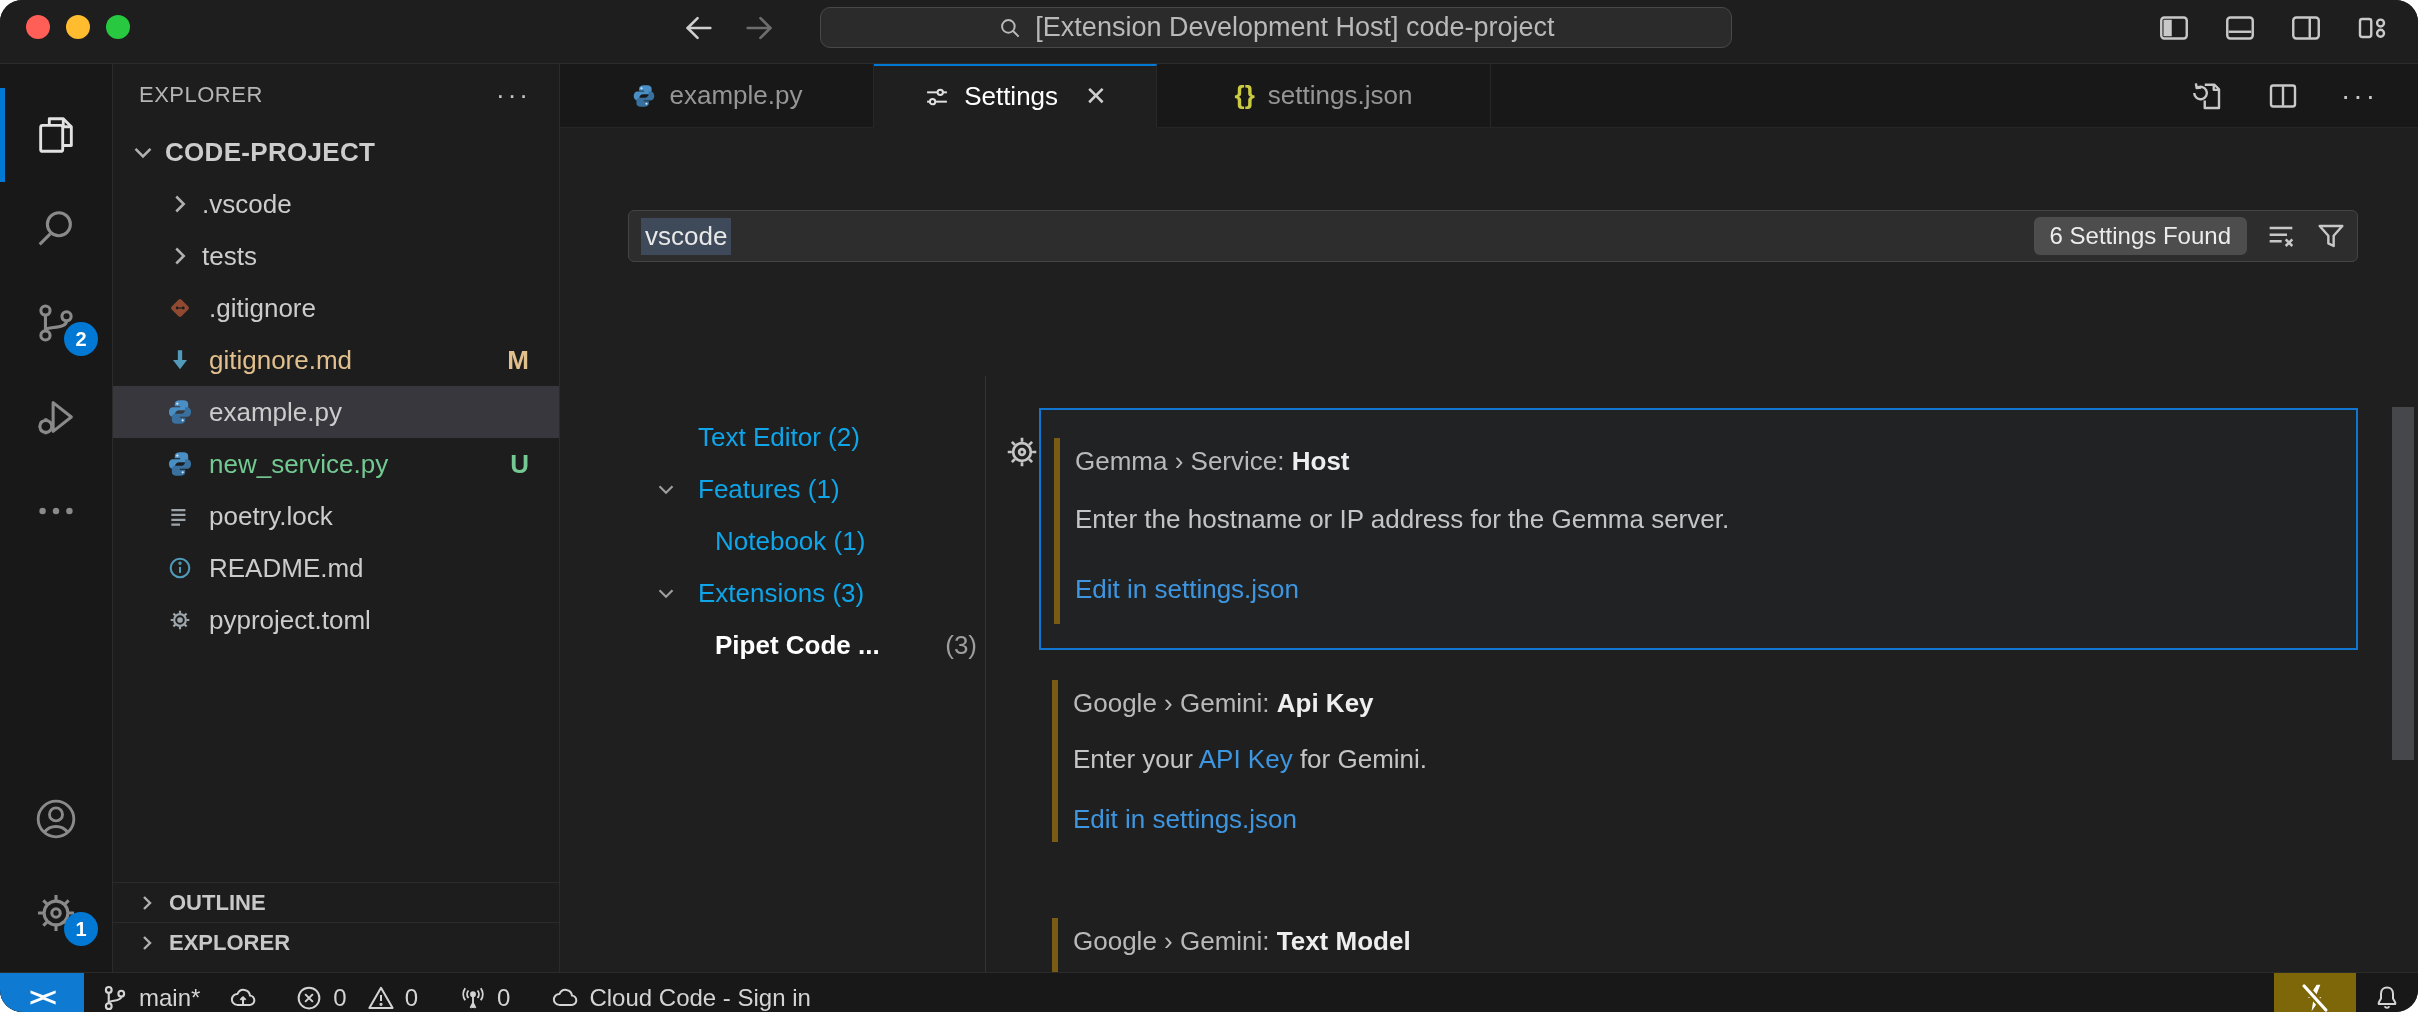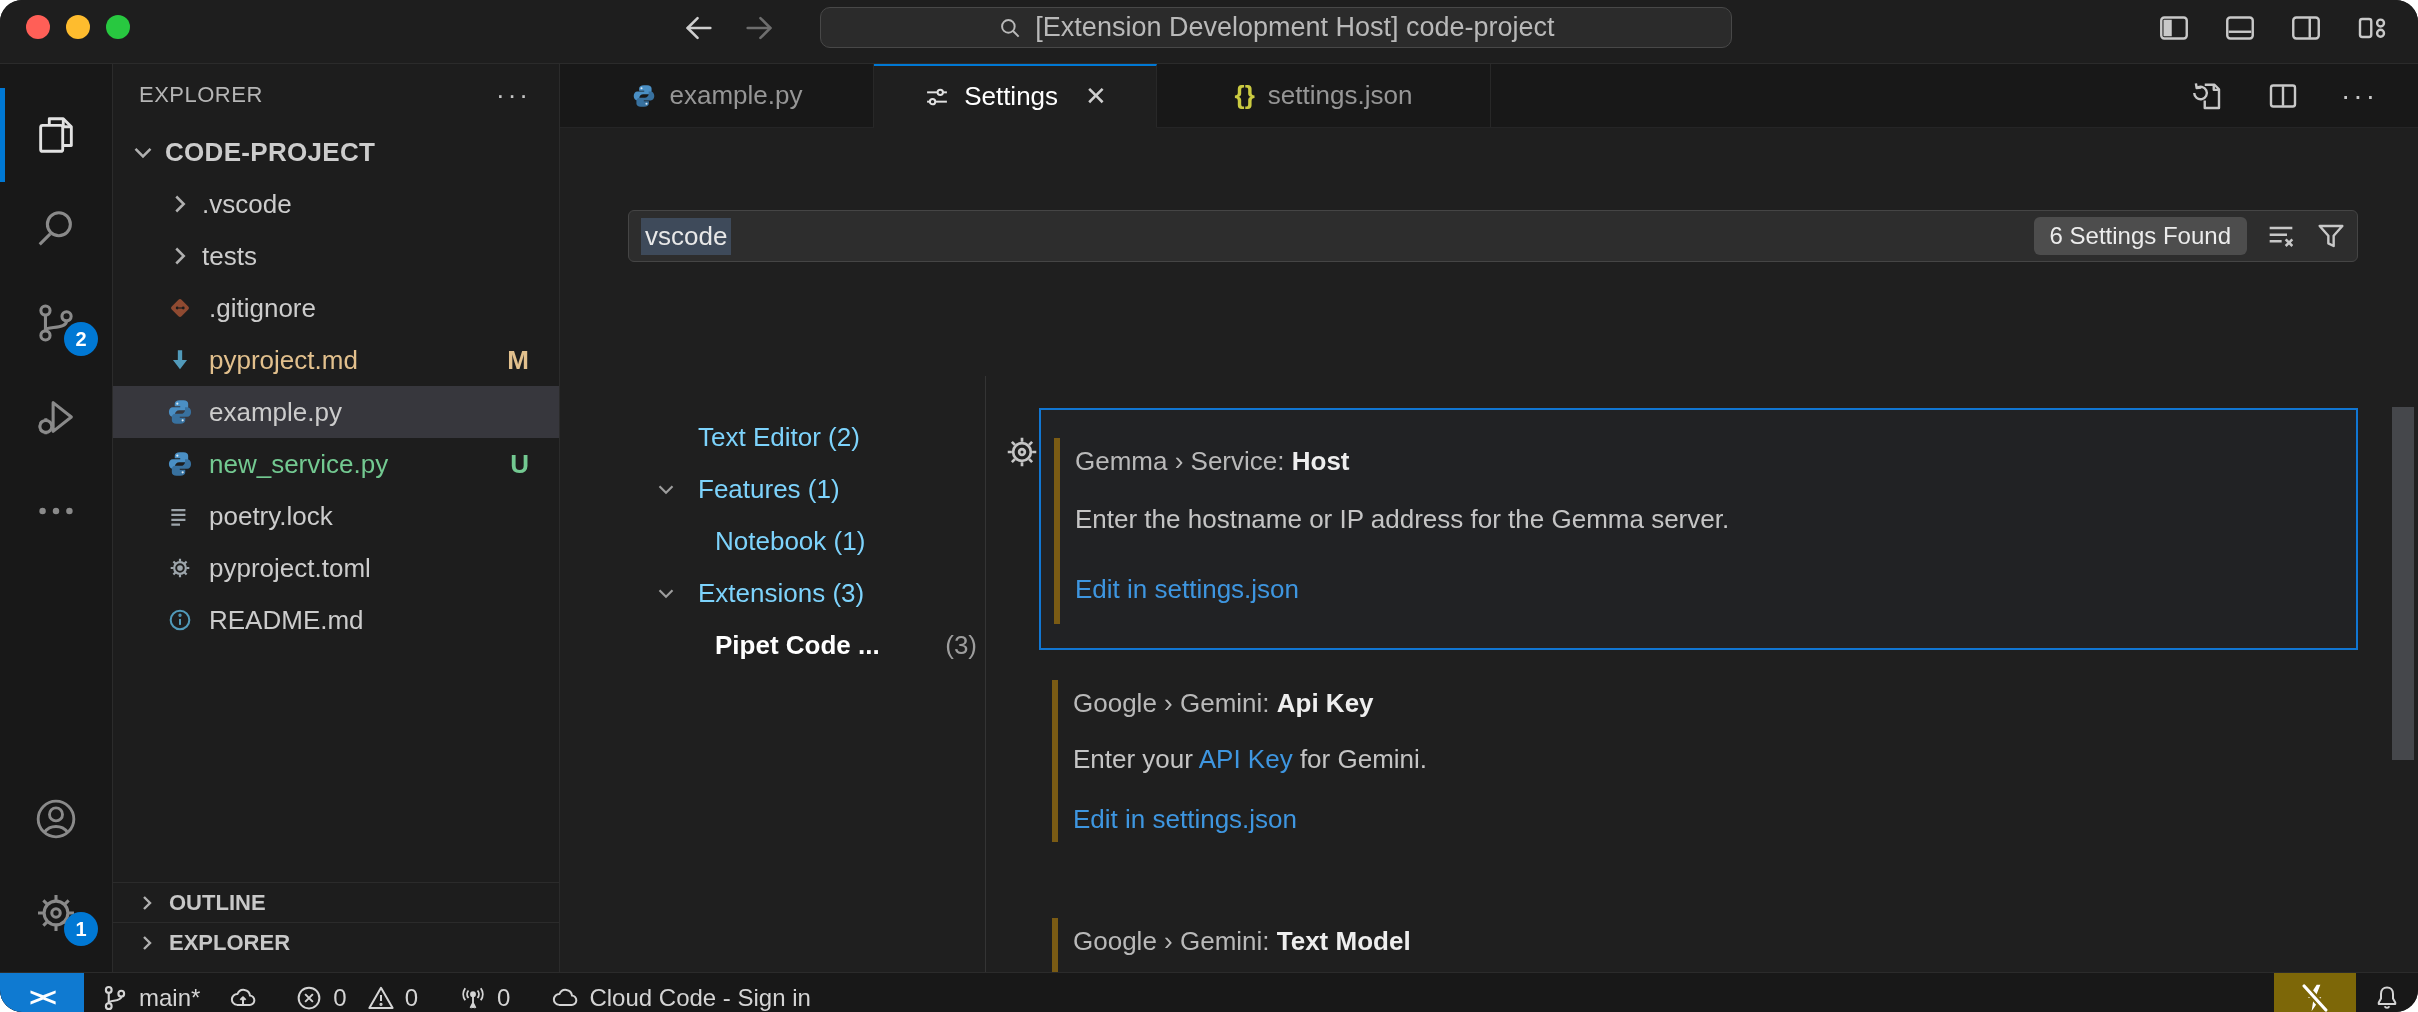"pyproject.md" span.c-modified { text: pyproject.md -> gitignore.md }
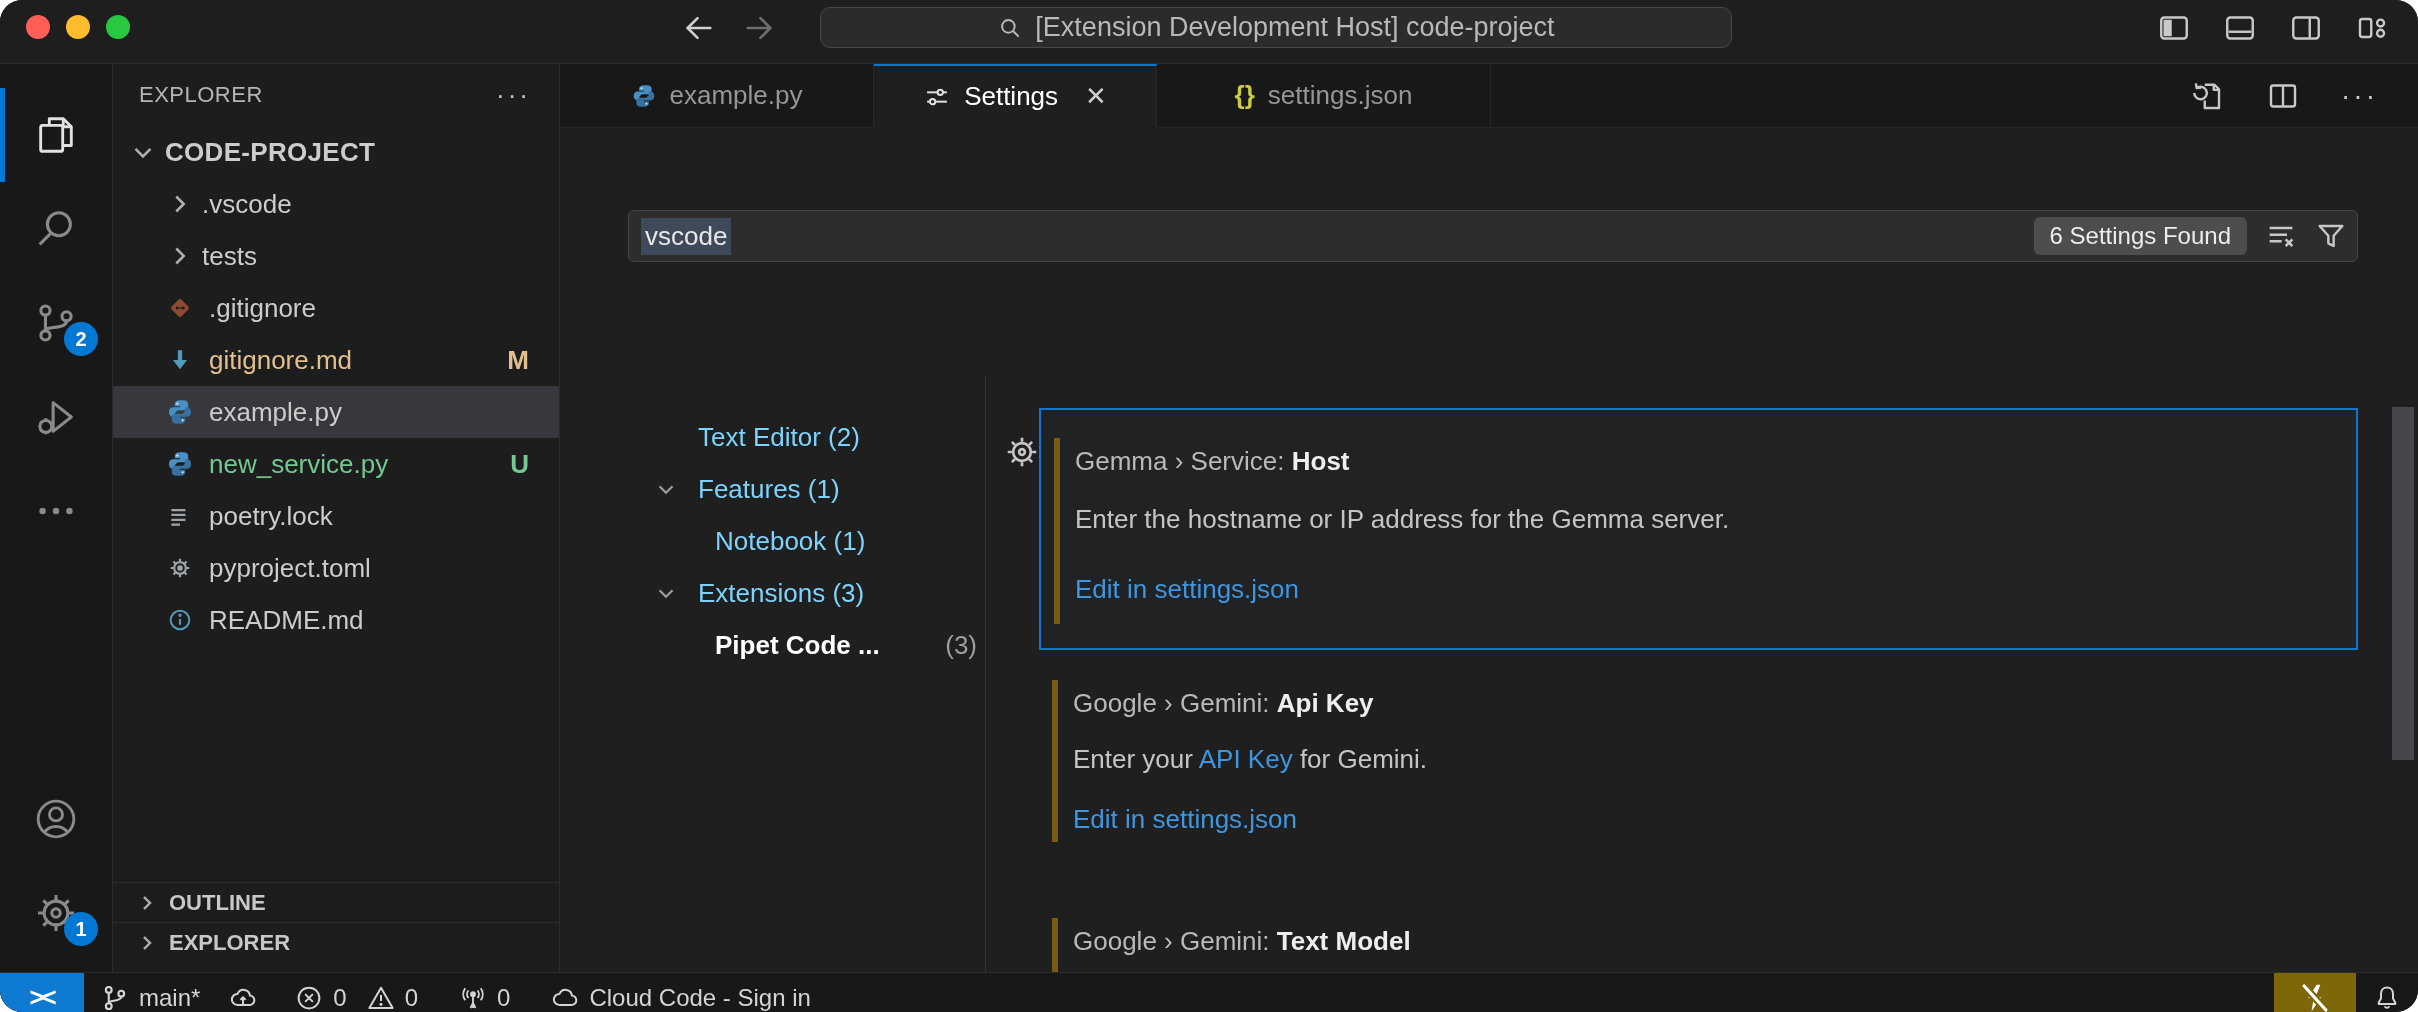"Text Editor" .toc-row { color: #7dd3fc -> #0ea5e9 }
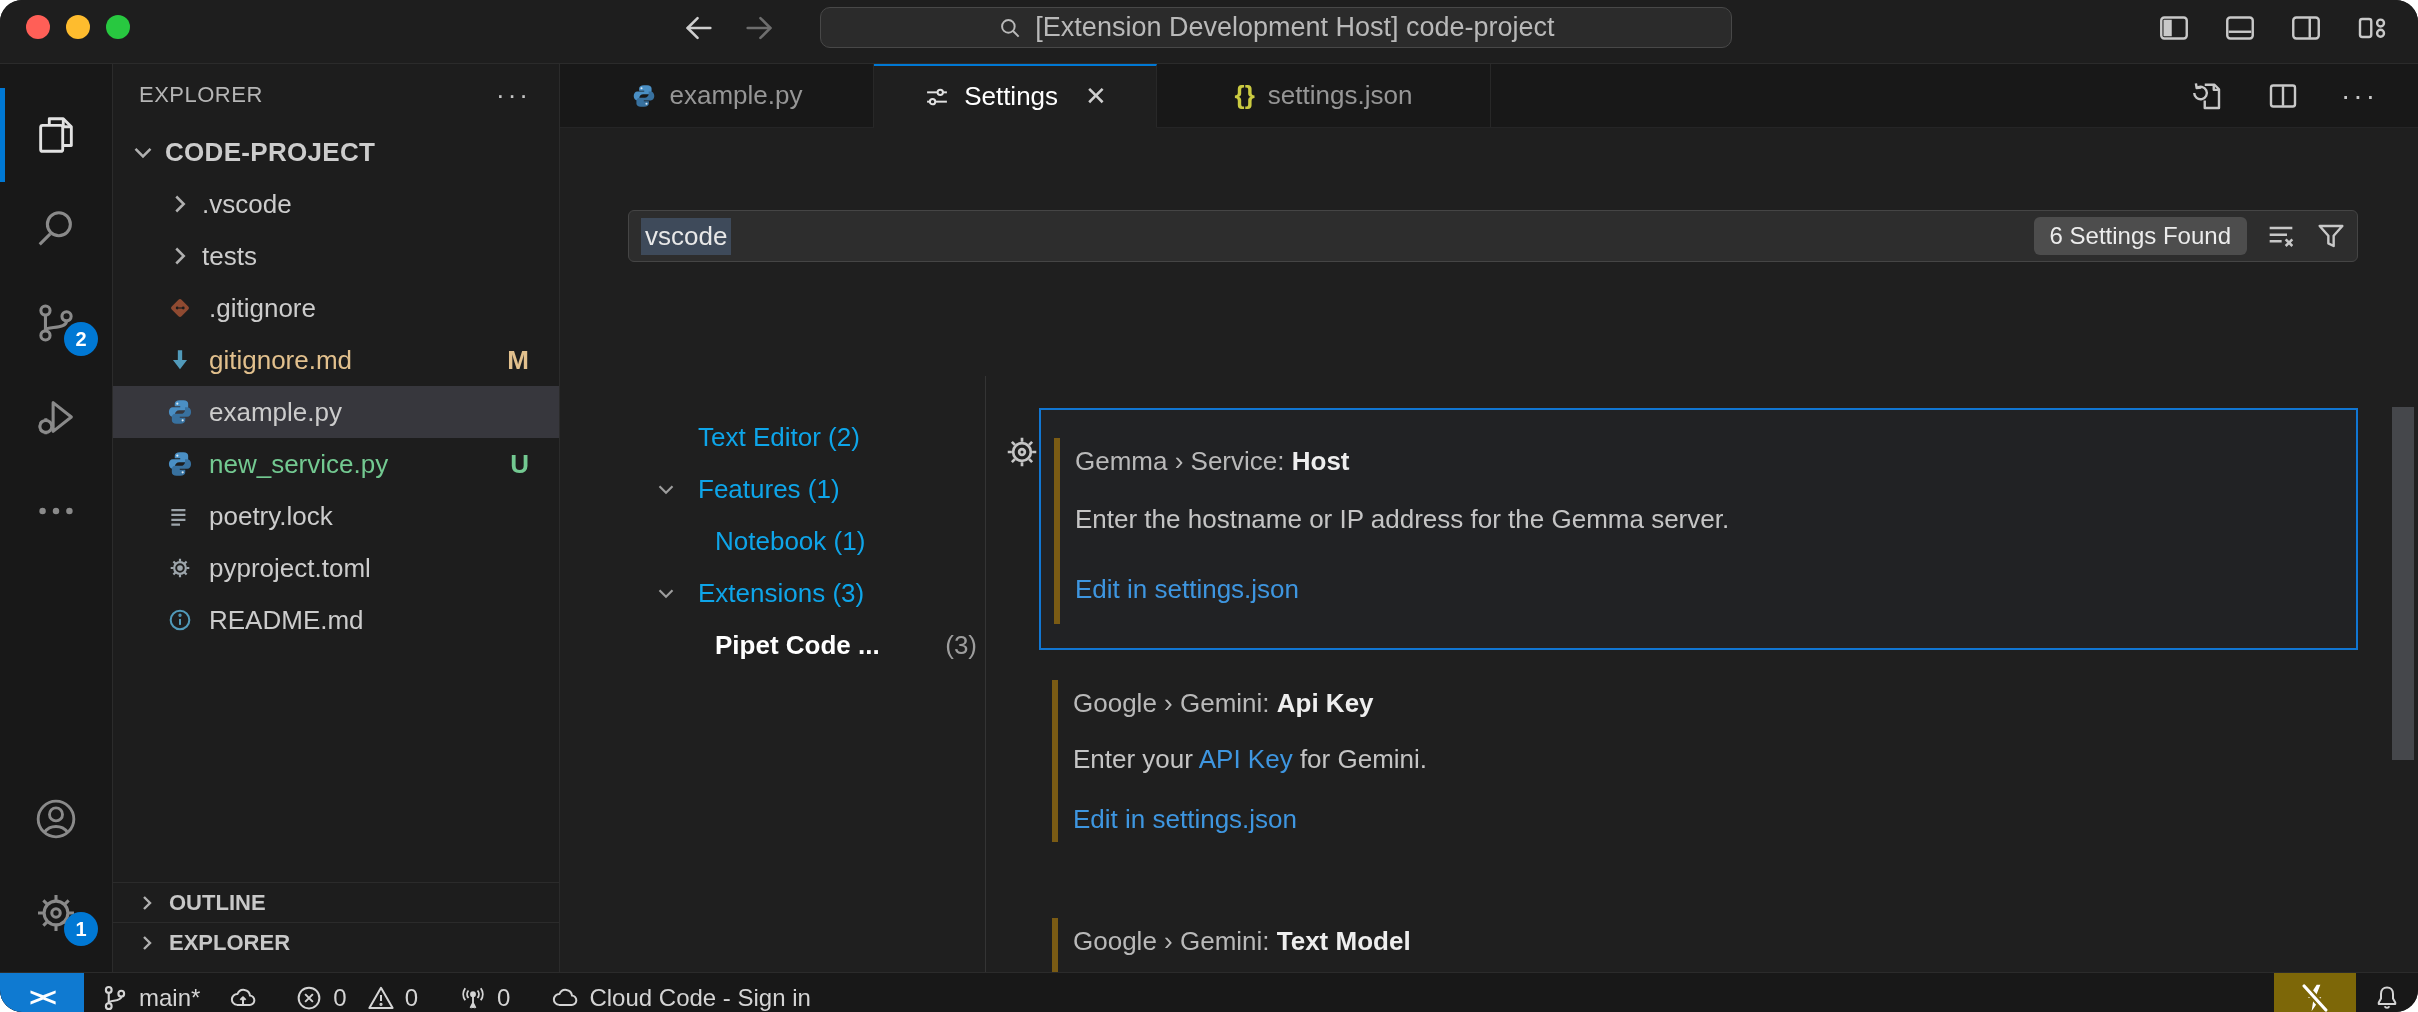"pyproject.toml" div.tree-row { order: before "README.md" -> after "README.md" }
